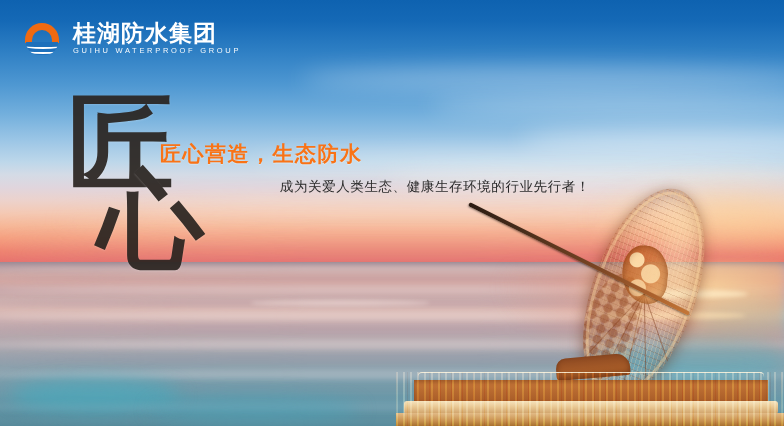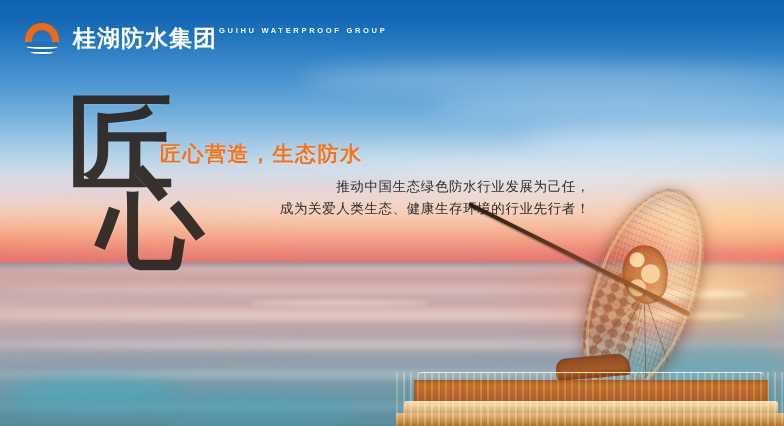"桂湖防水集团" .logotext { flex-direction: row -> column }
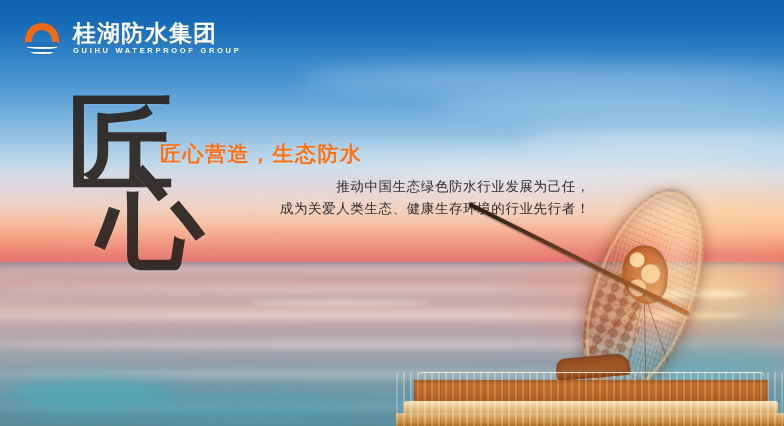"GUIHU WATERPROOF GROUP" .logo-en { font-weight: bold -> normal }
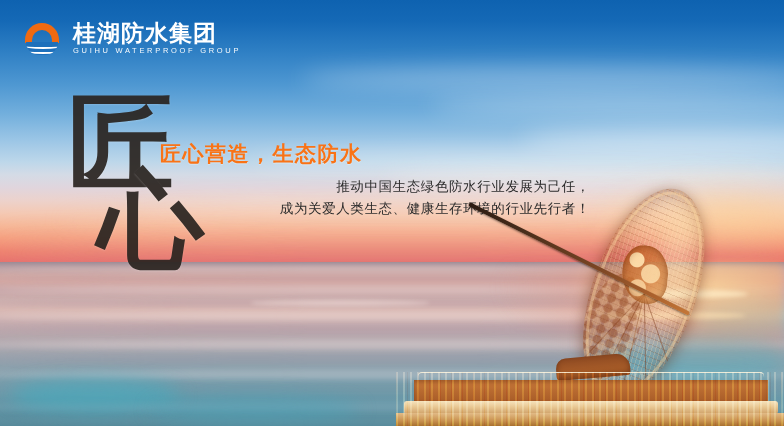"推动中国生态绿色防水行业发展为己任，" div { html: <div>推动中国生态绿色防水行业发展为己任，</div> -> none }
